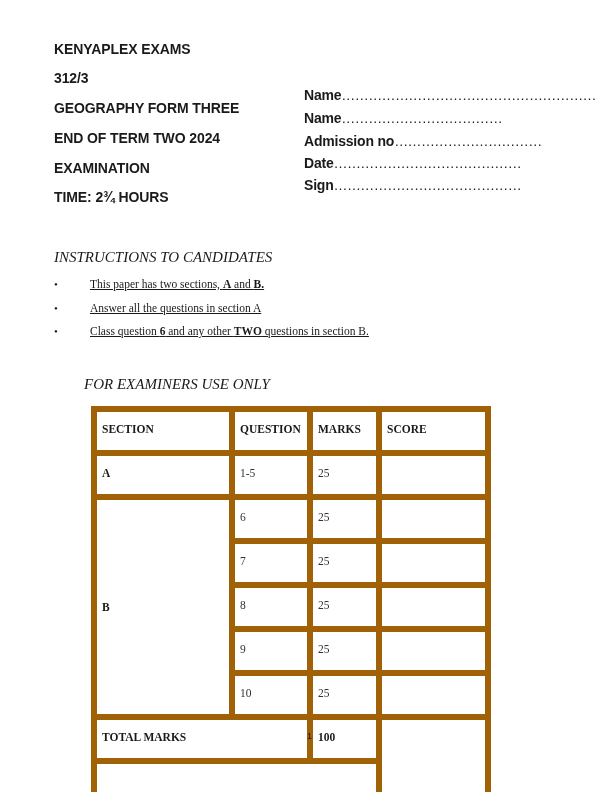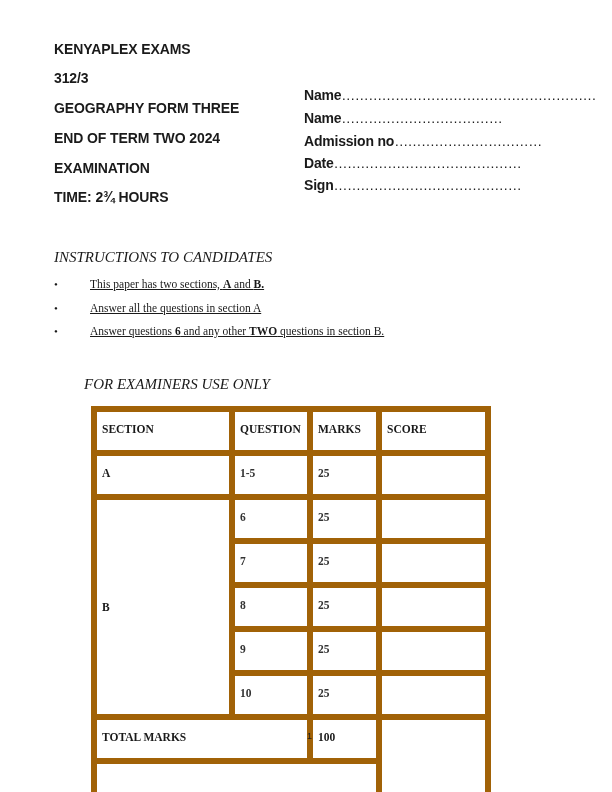"Answer questions" span { text: Answer questions -> Class question }
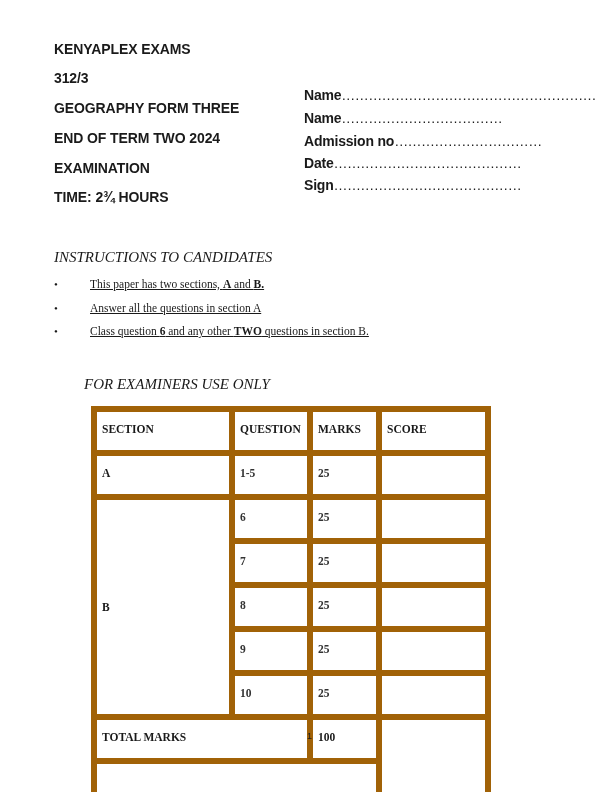"1-5" table.exam td.reg { font-weight: bold -> normal }
